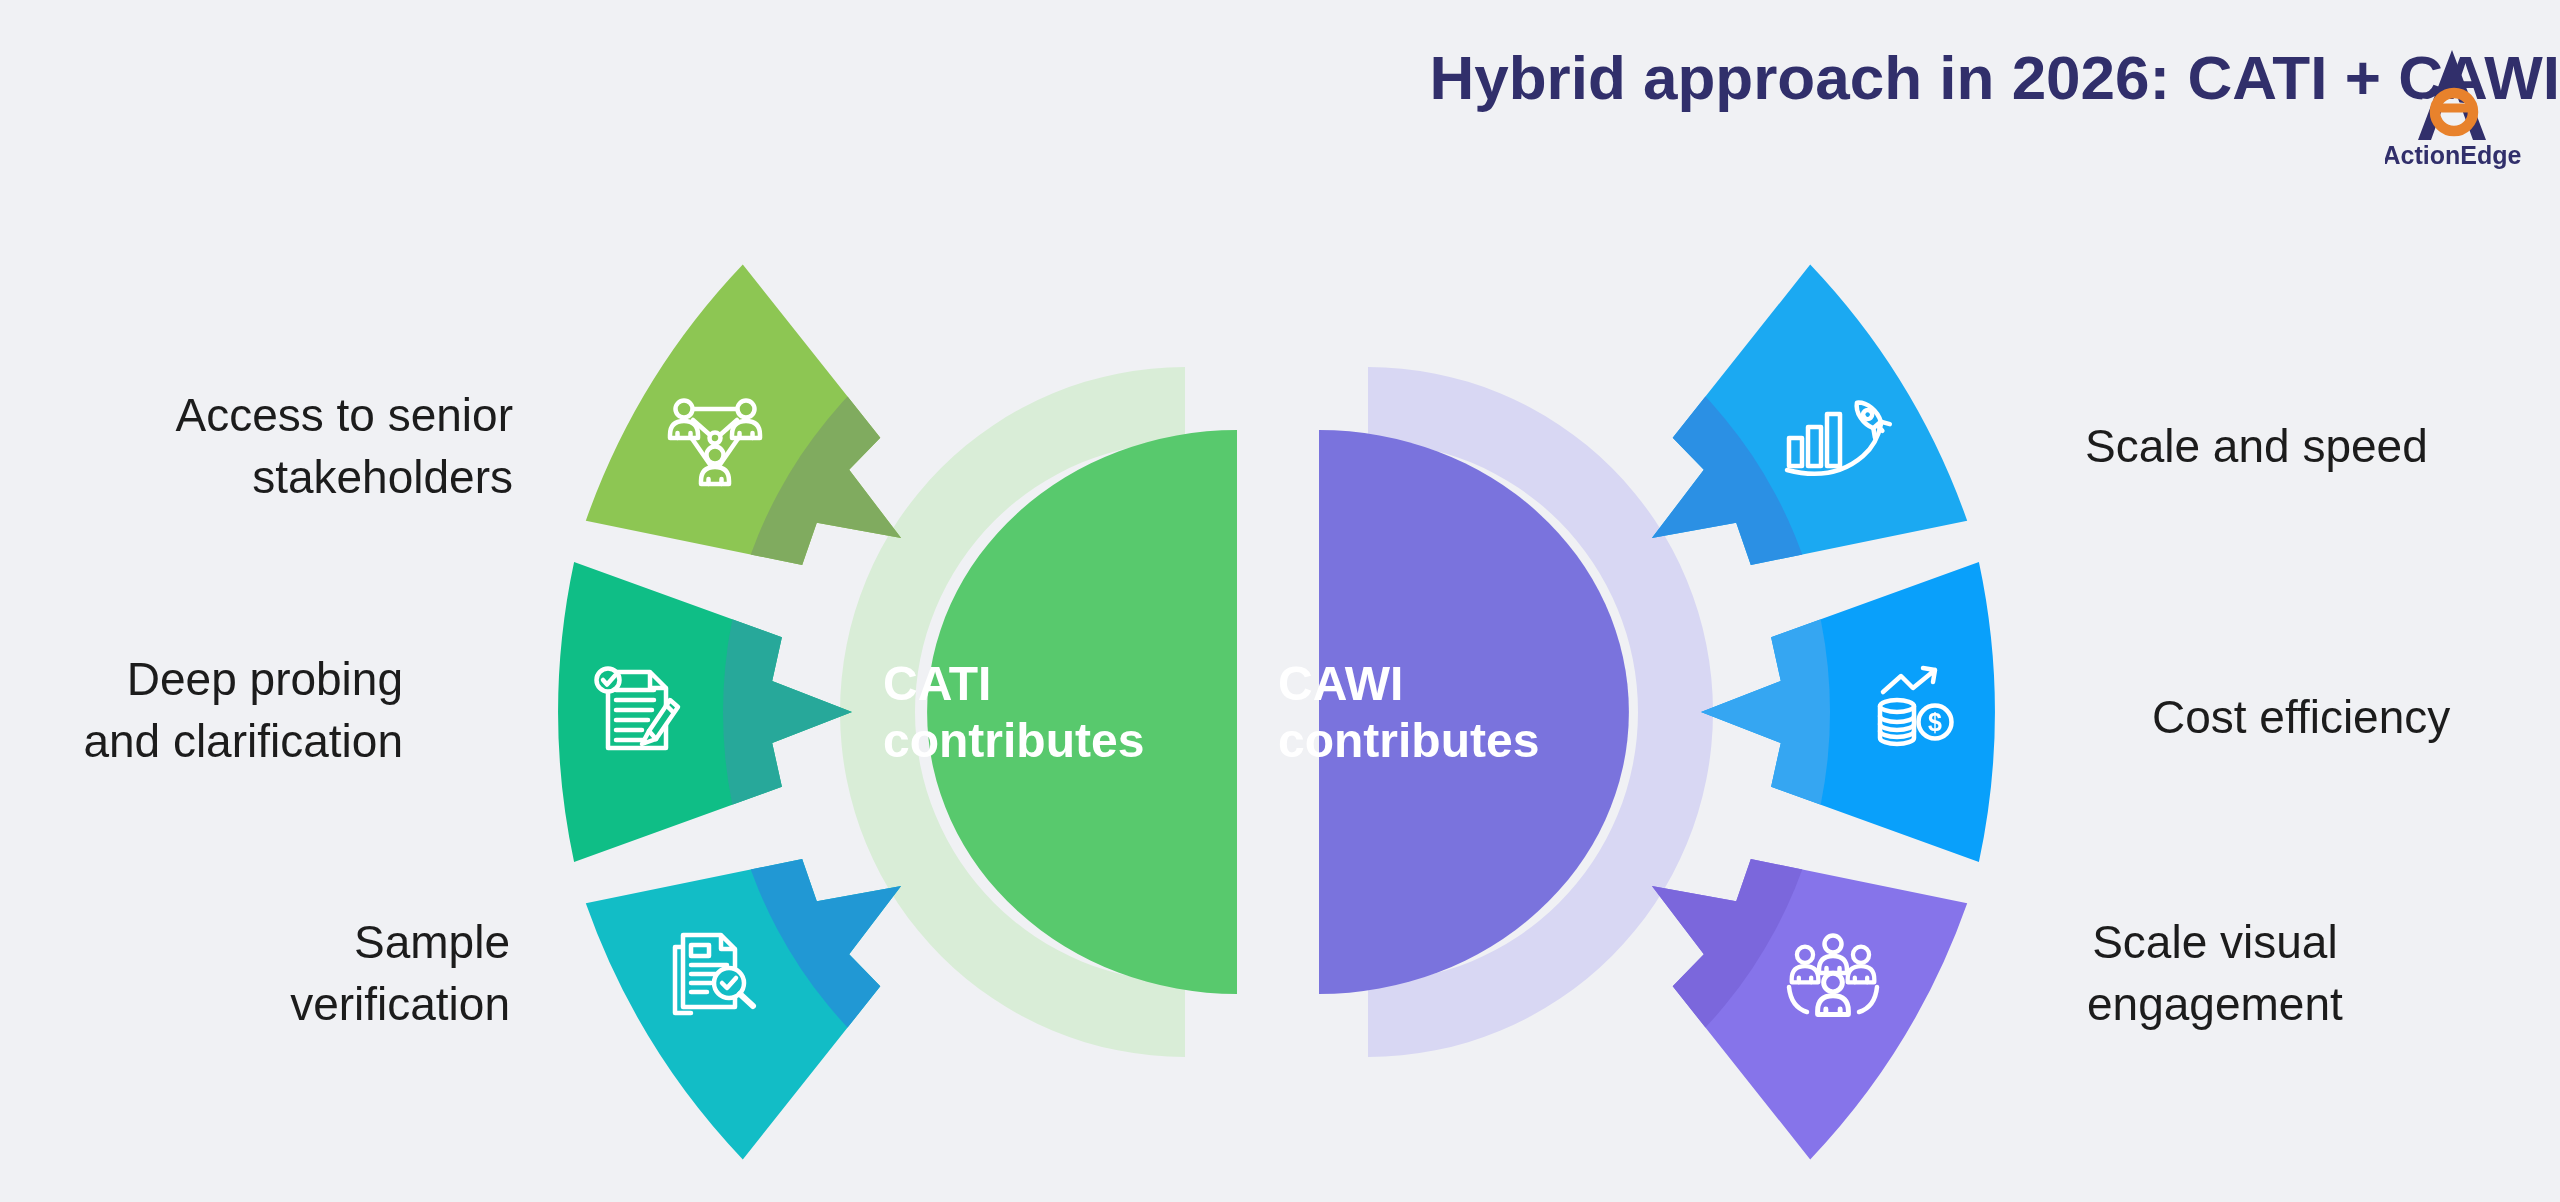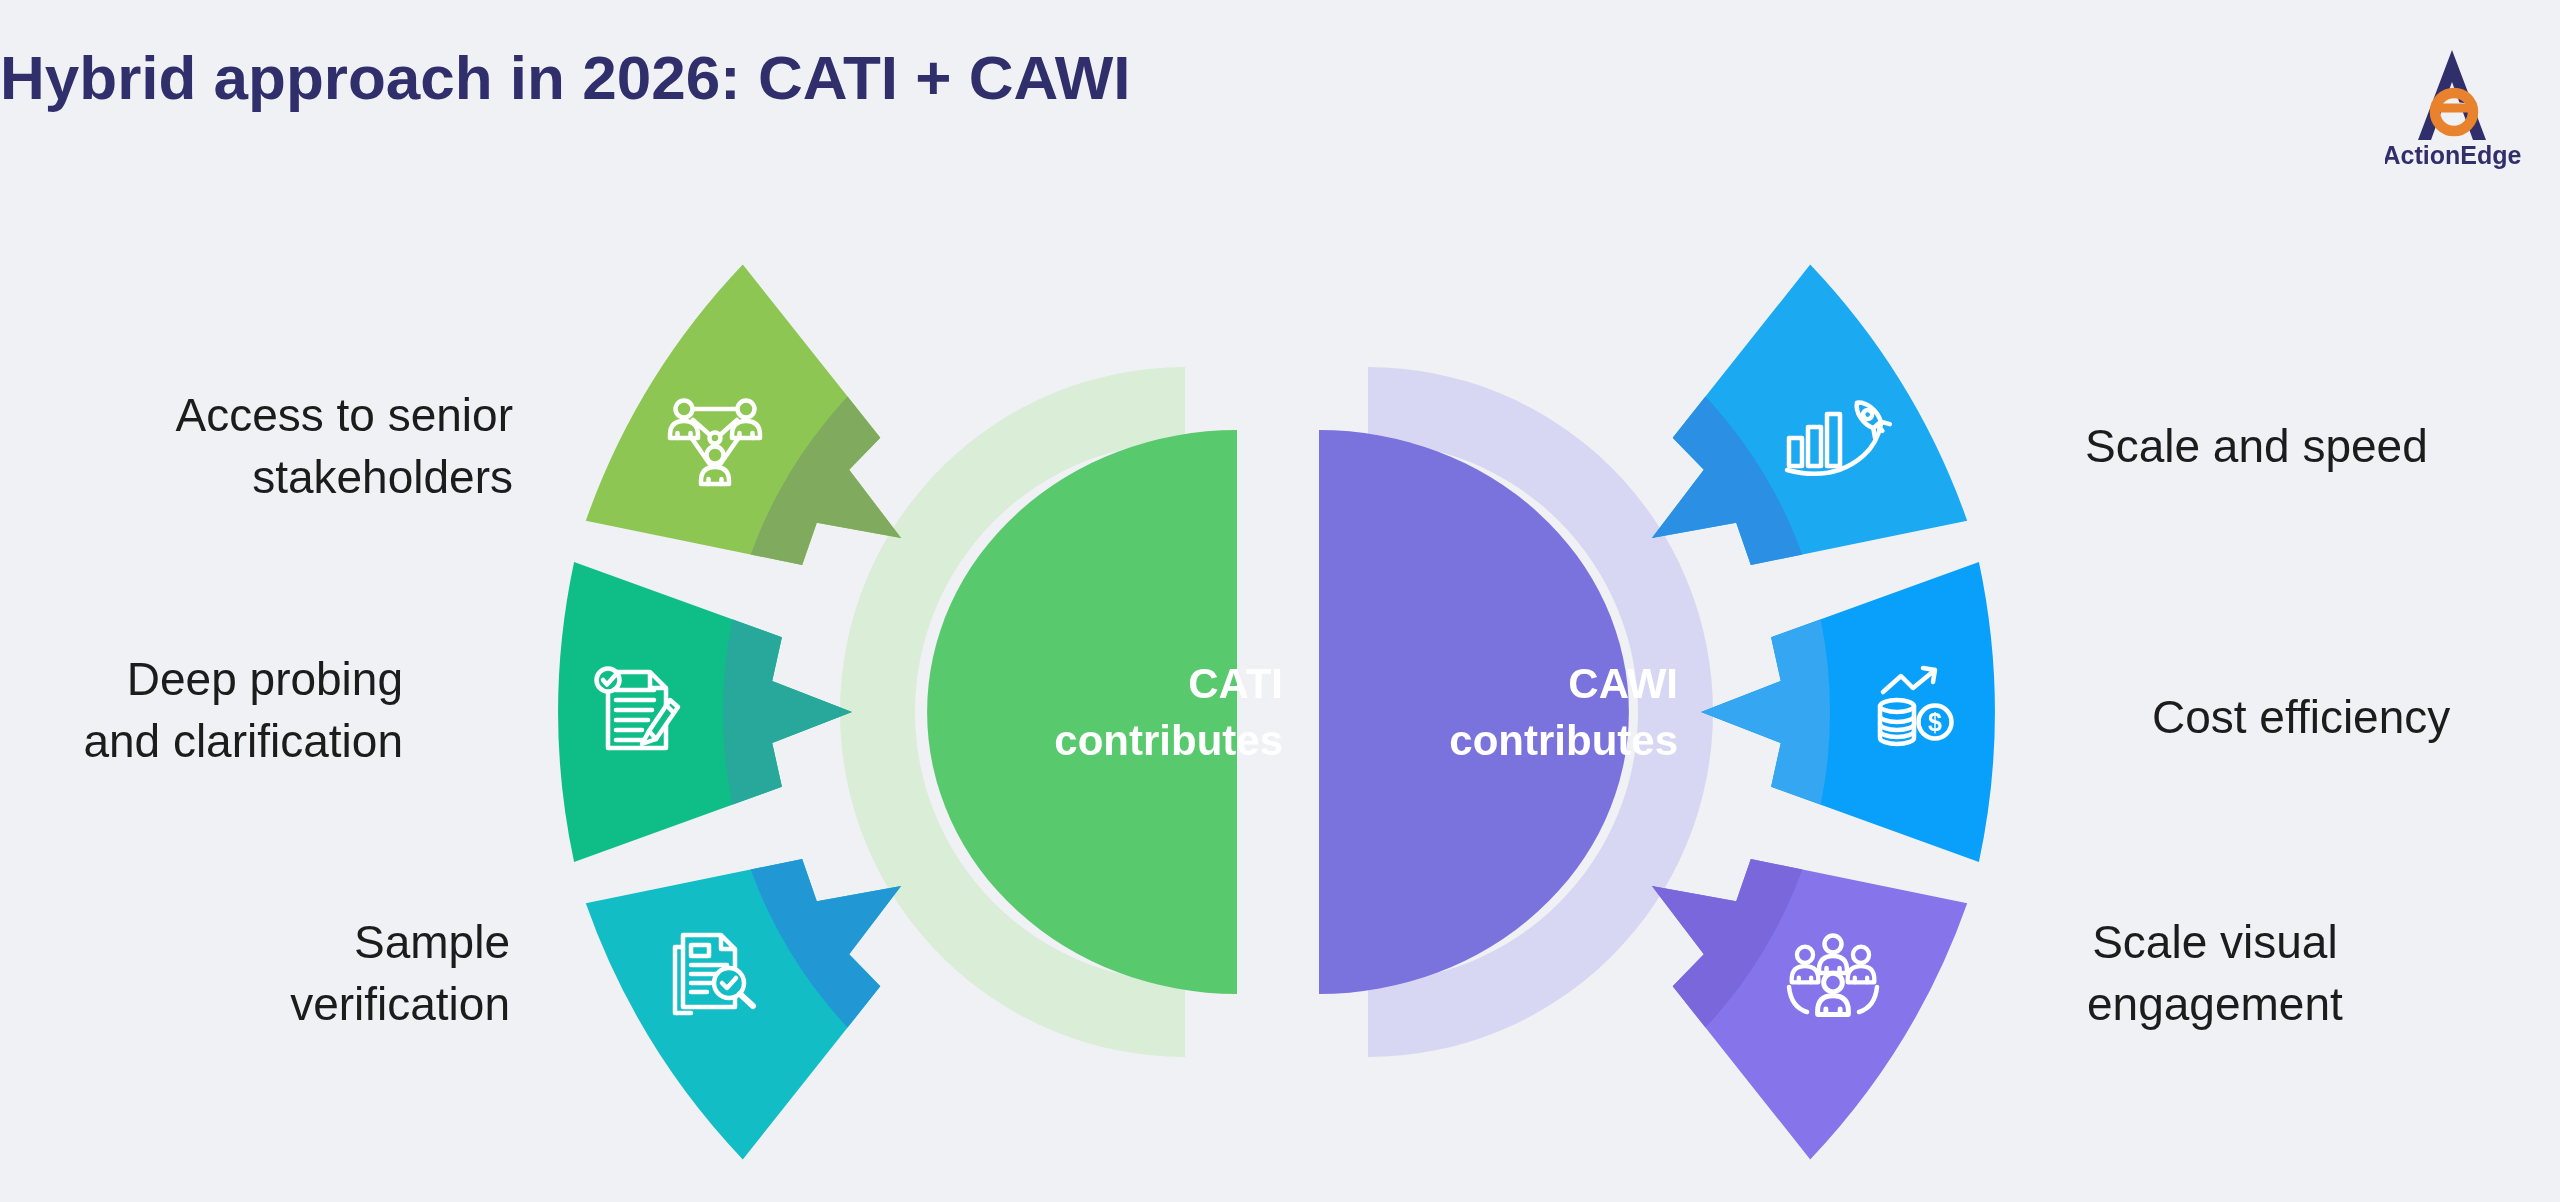"Hybrid approach in 2026: CATI" .page-title { text-align: left -> right }
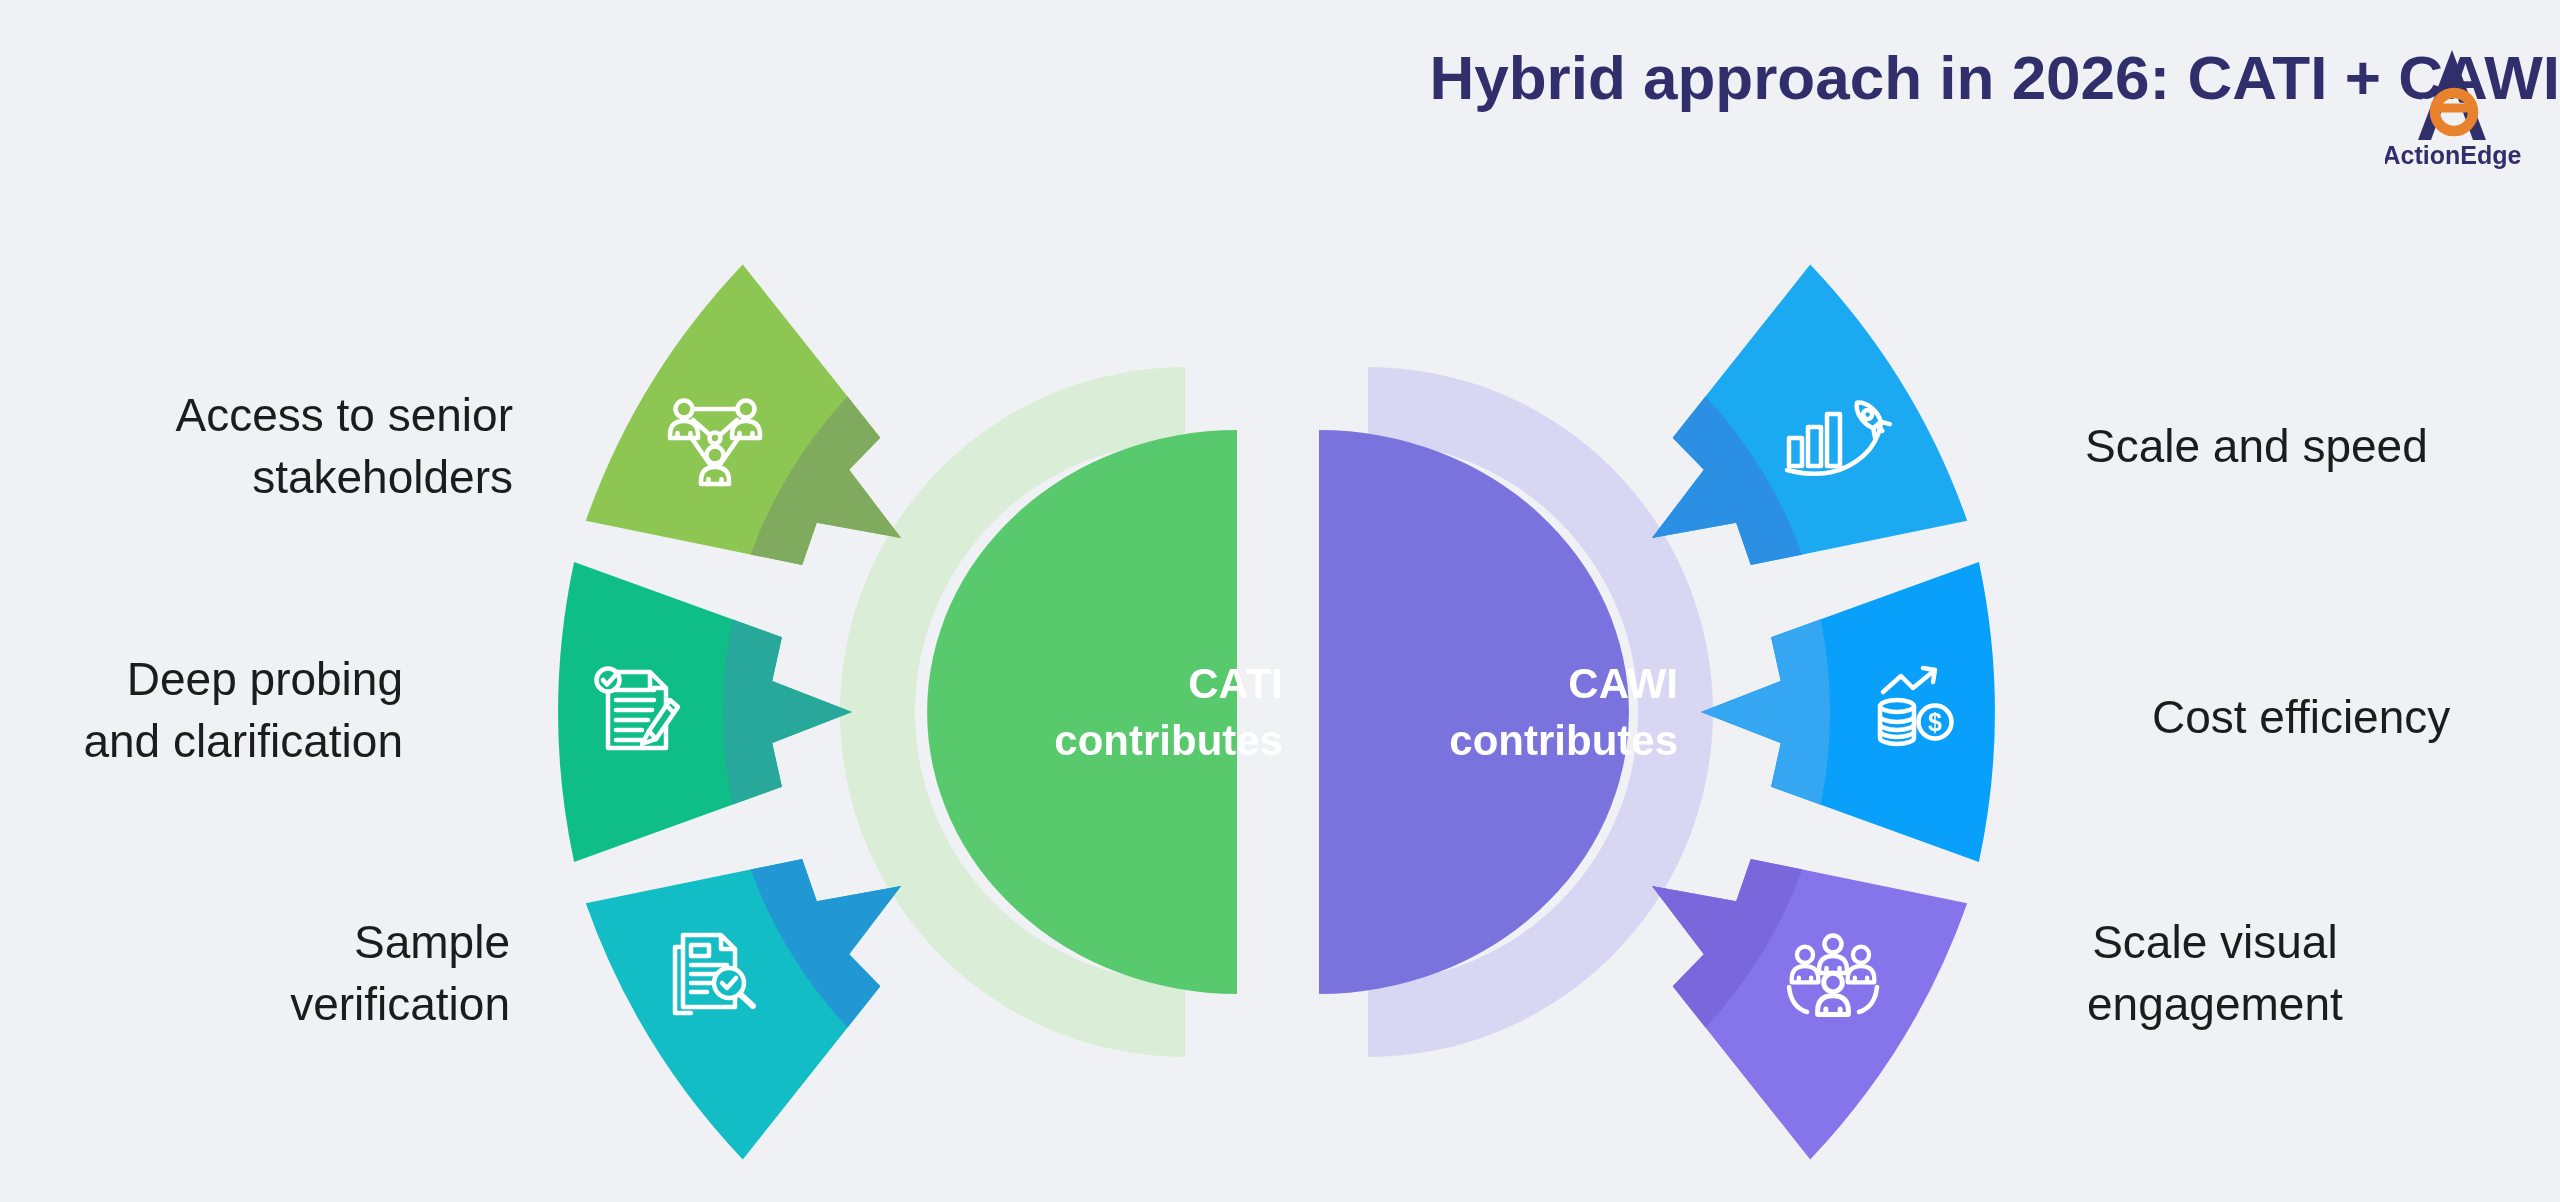"CATI" .center-label { font-size: 42px -> 48px; text-align: right -> left }
